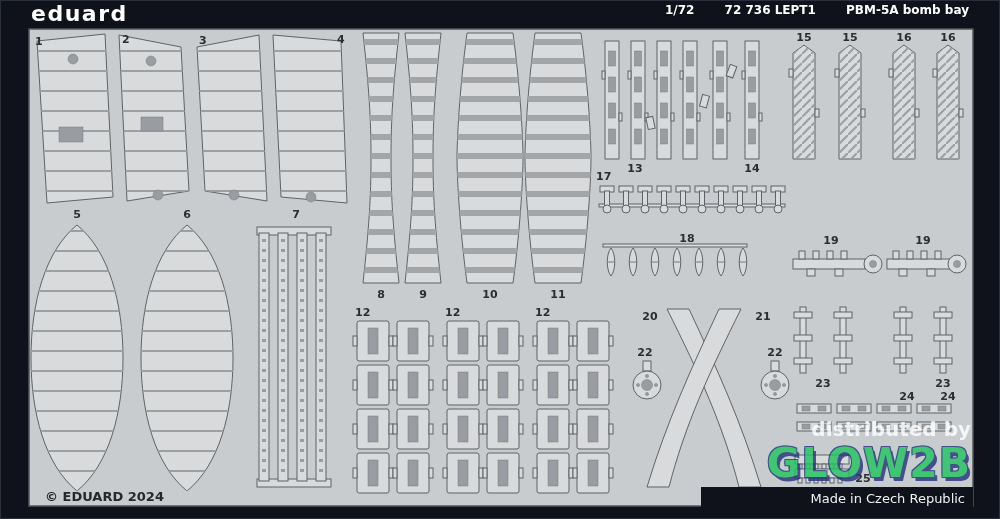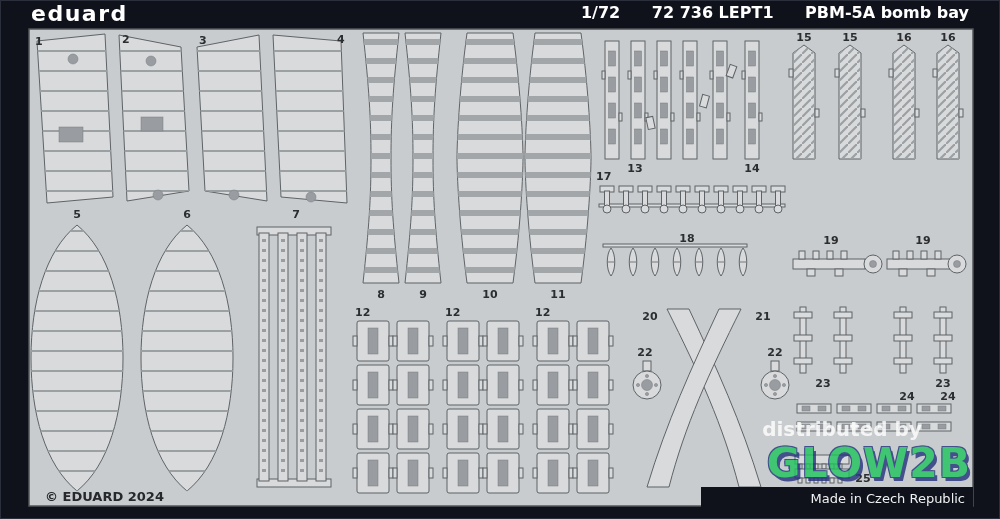"1/72 72 736 LEPT1 PBM-5A" .title { font-size: 16px -> 12px }
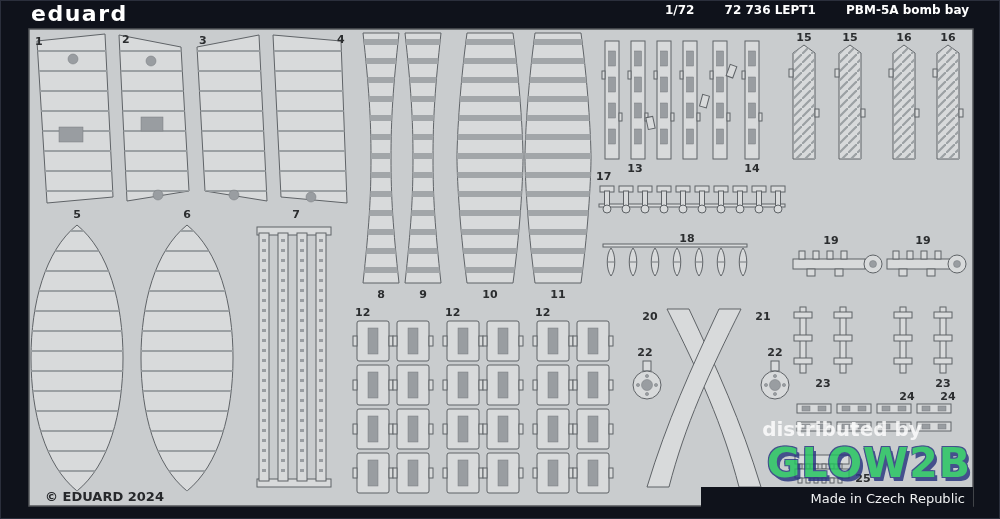"distributed by" .wm1 { text-align: center -> none }
